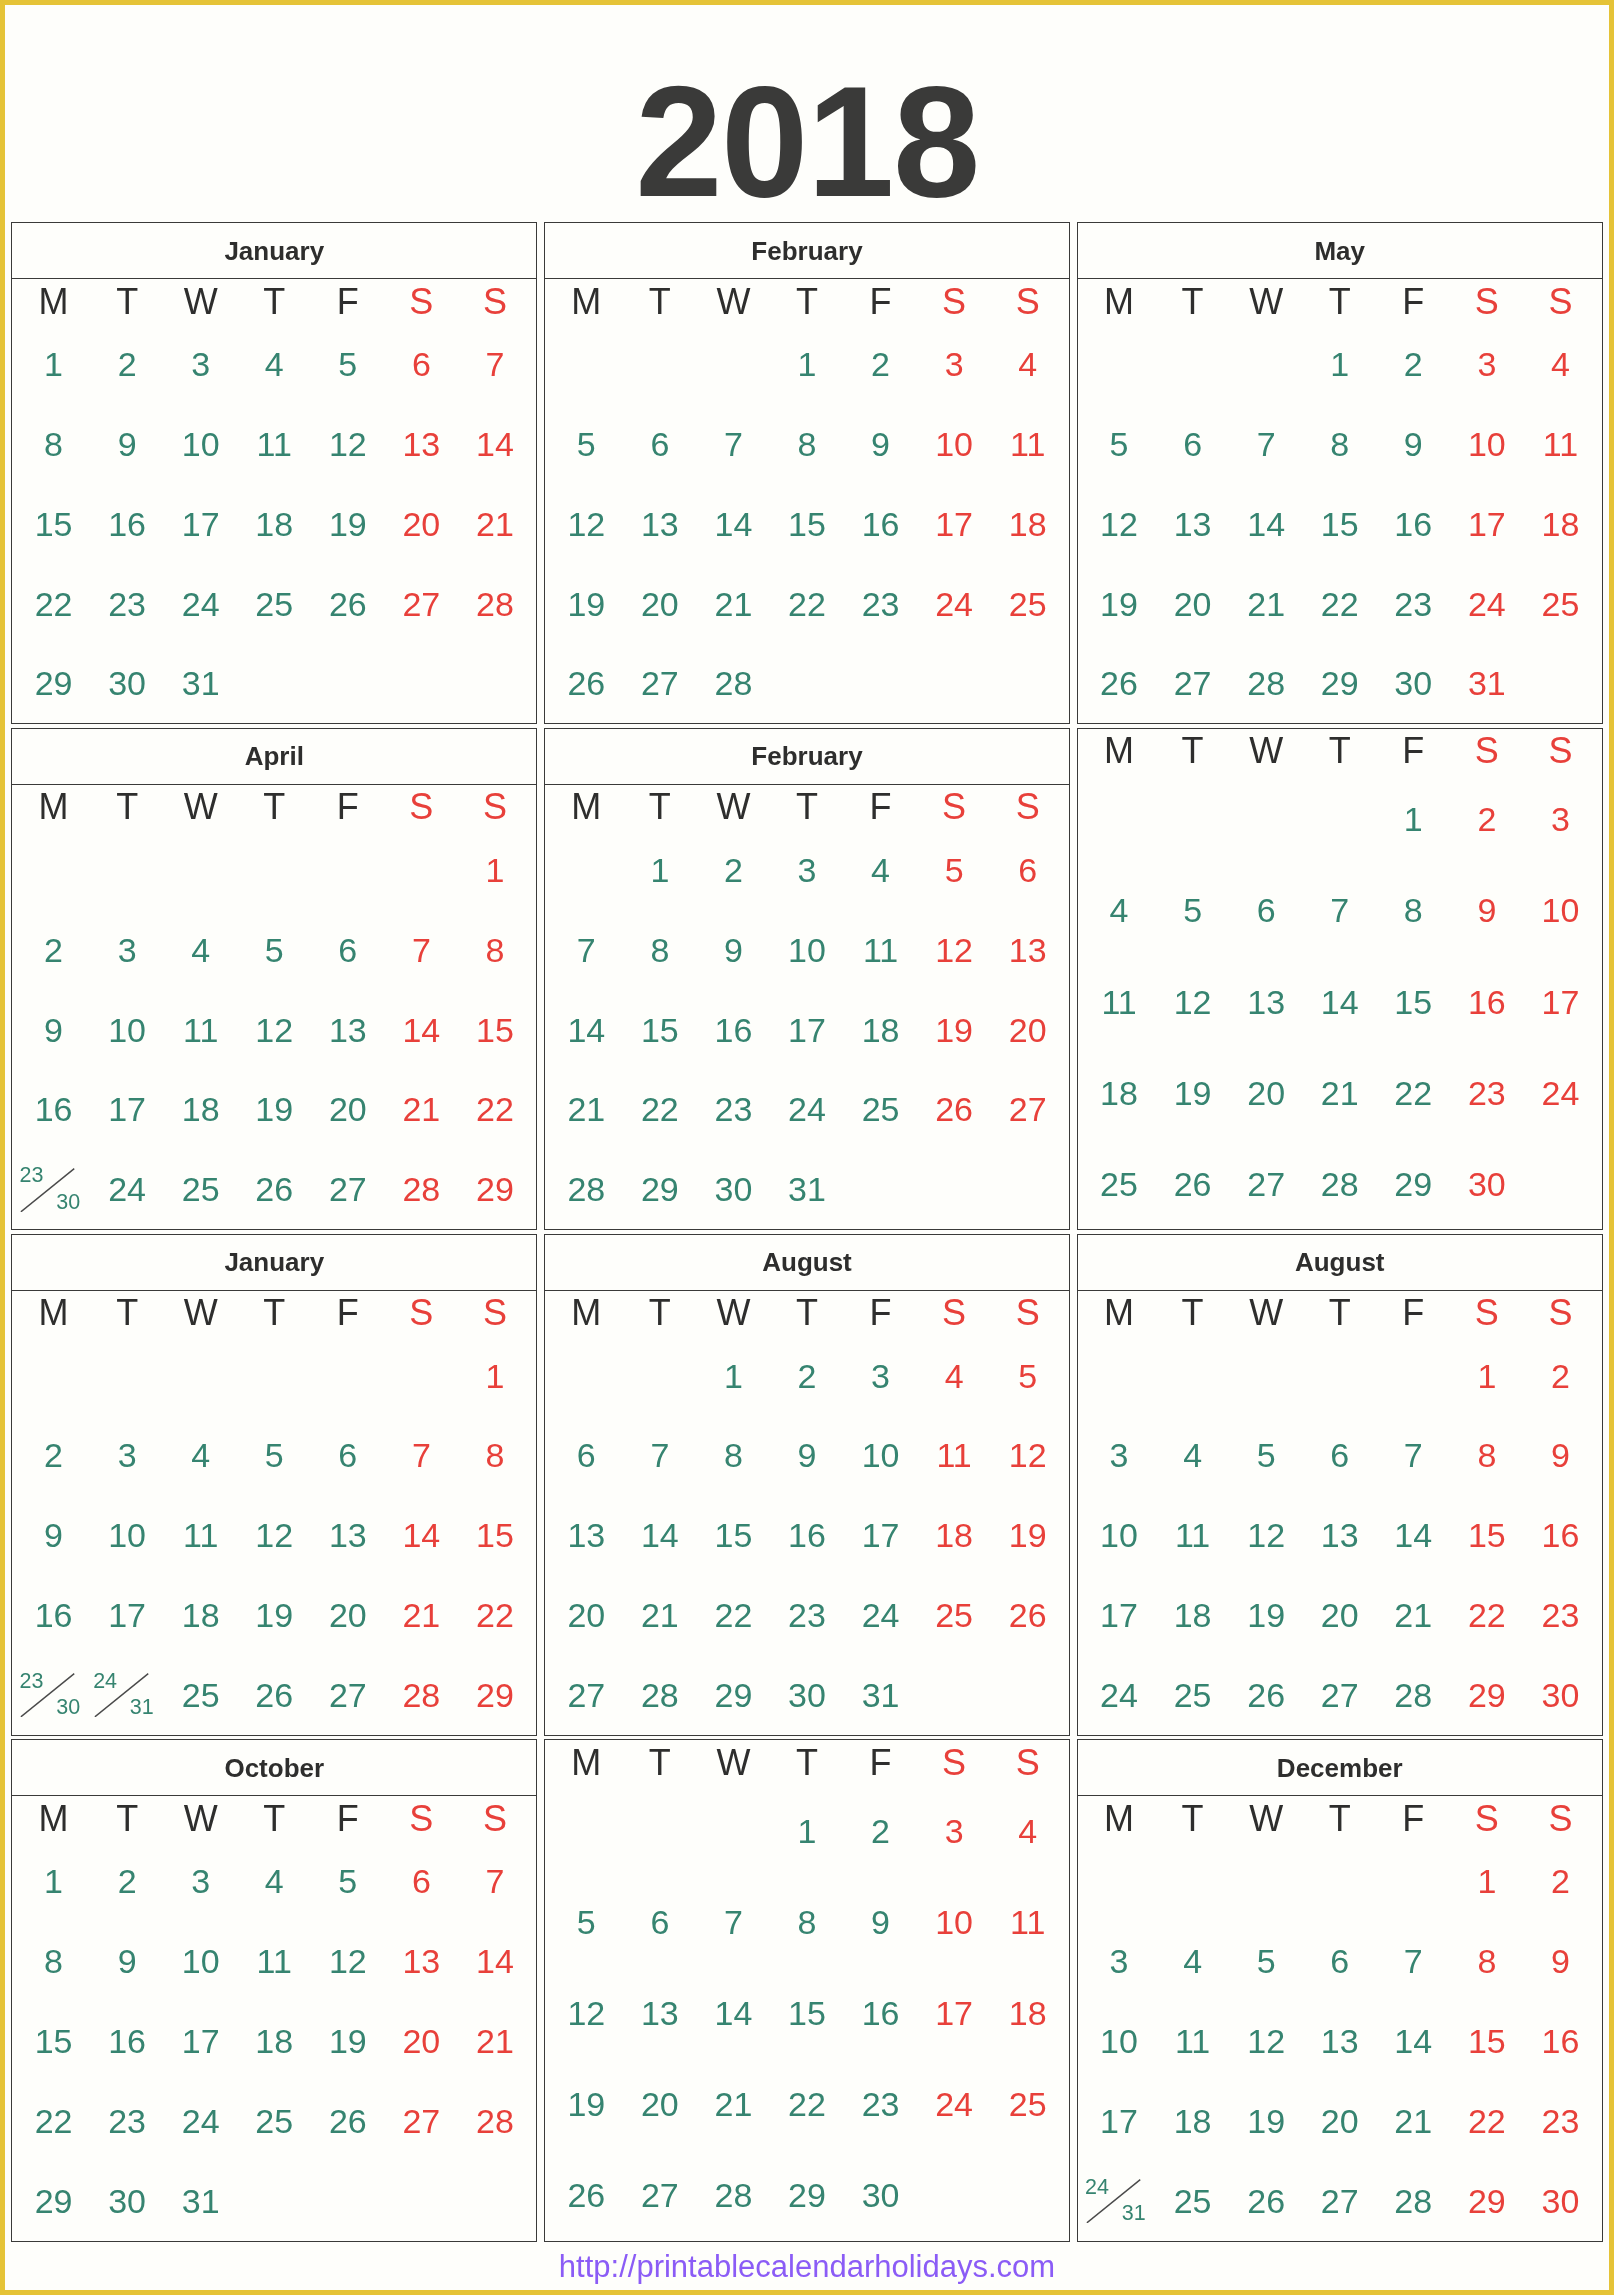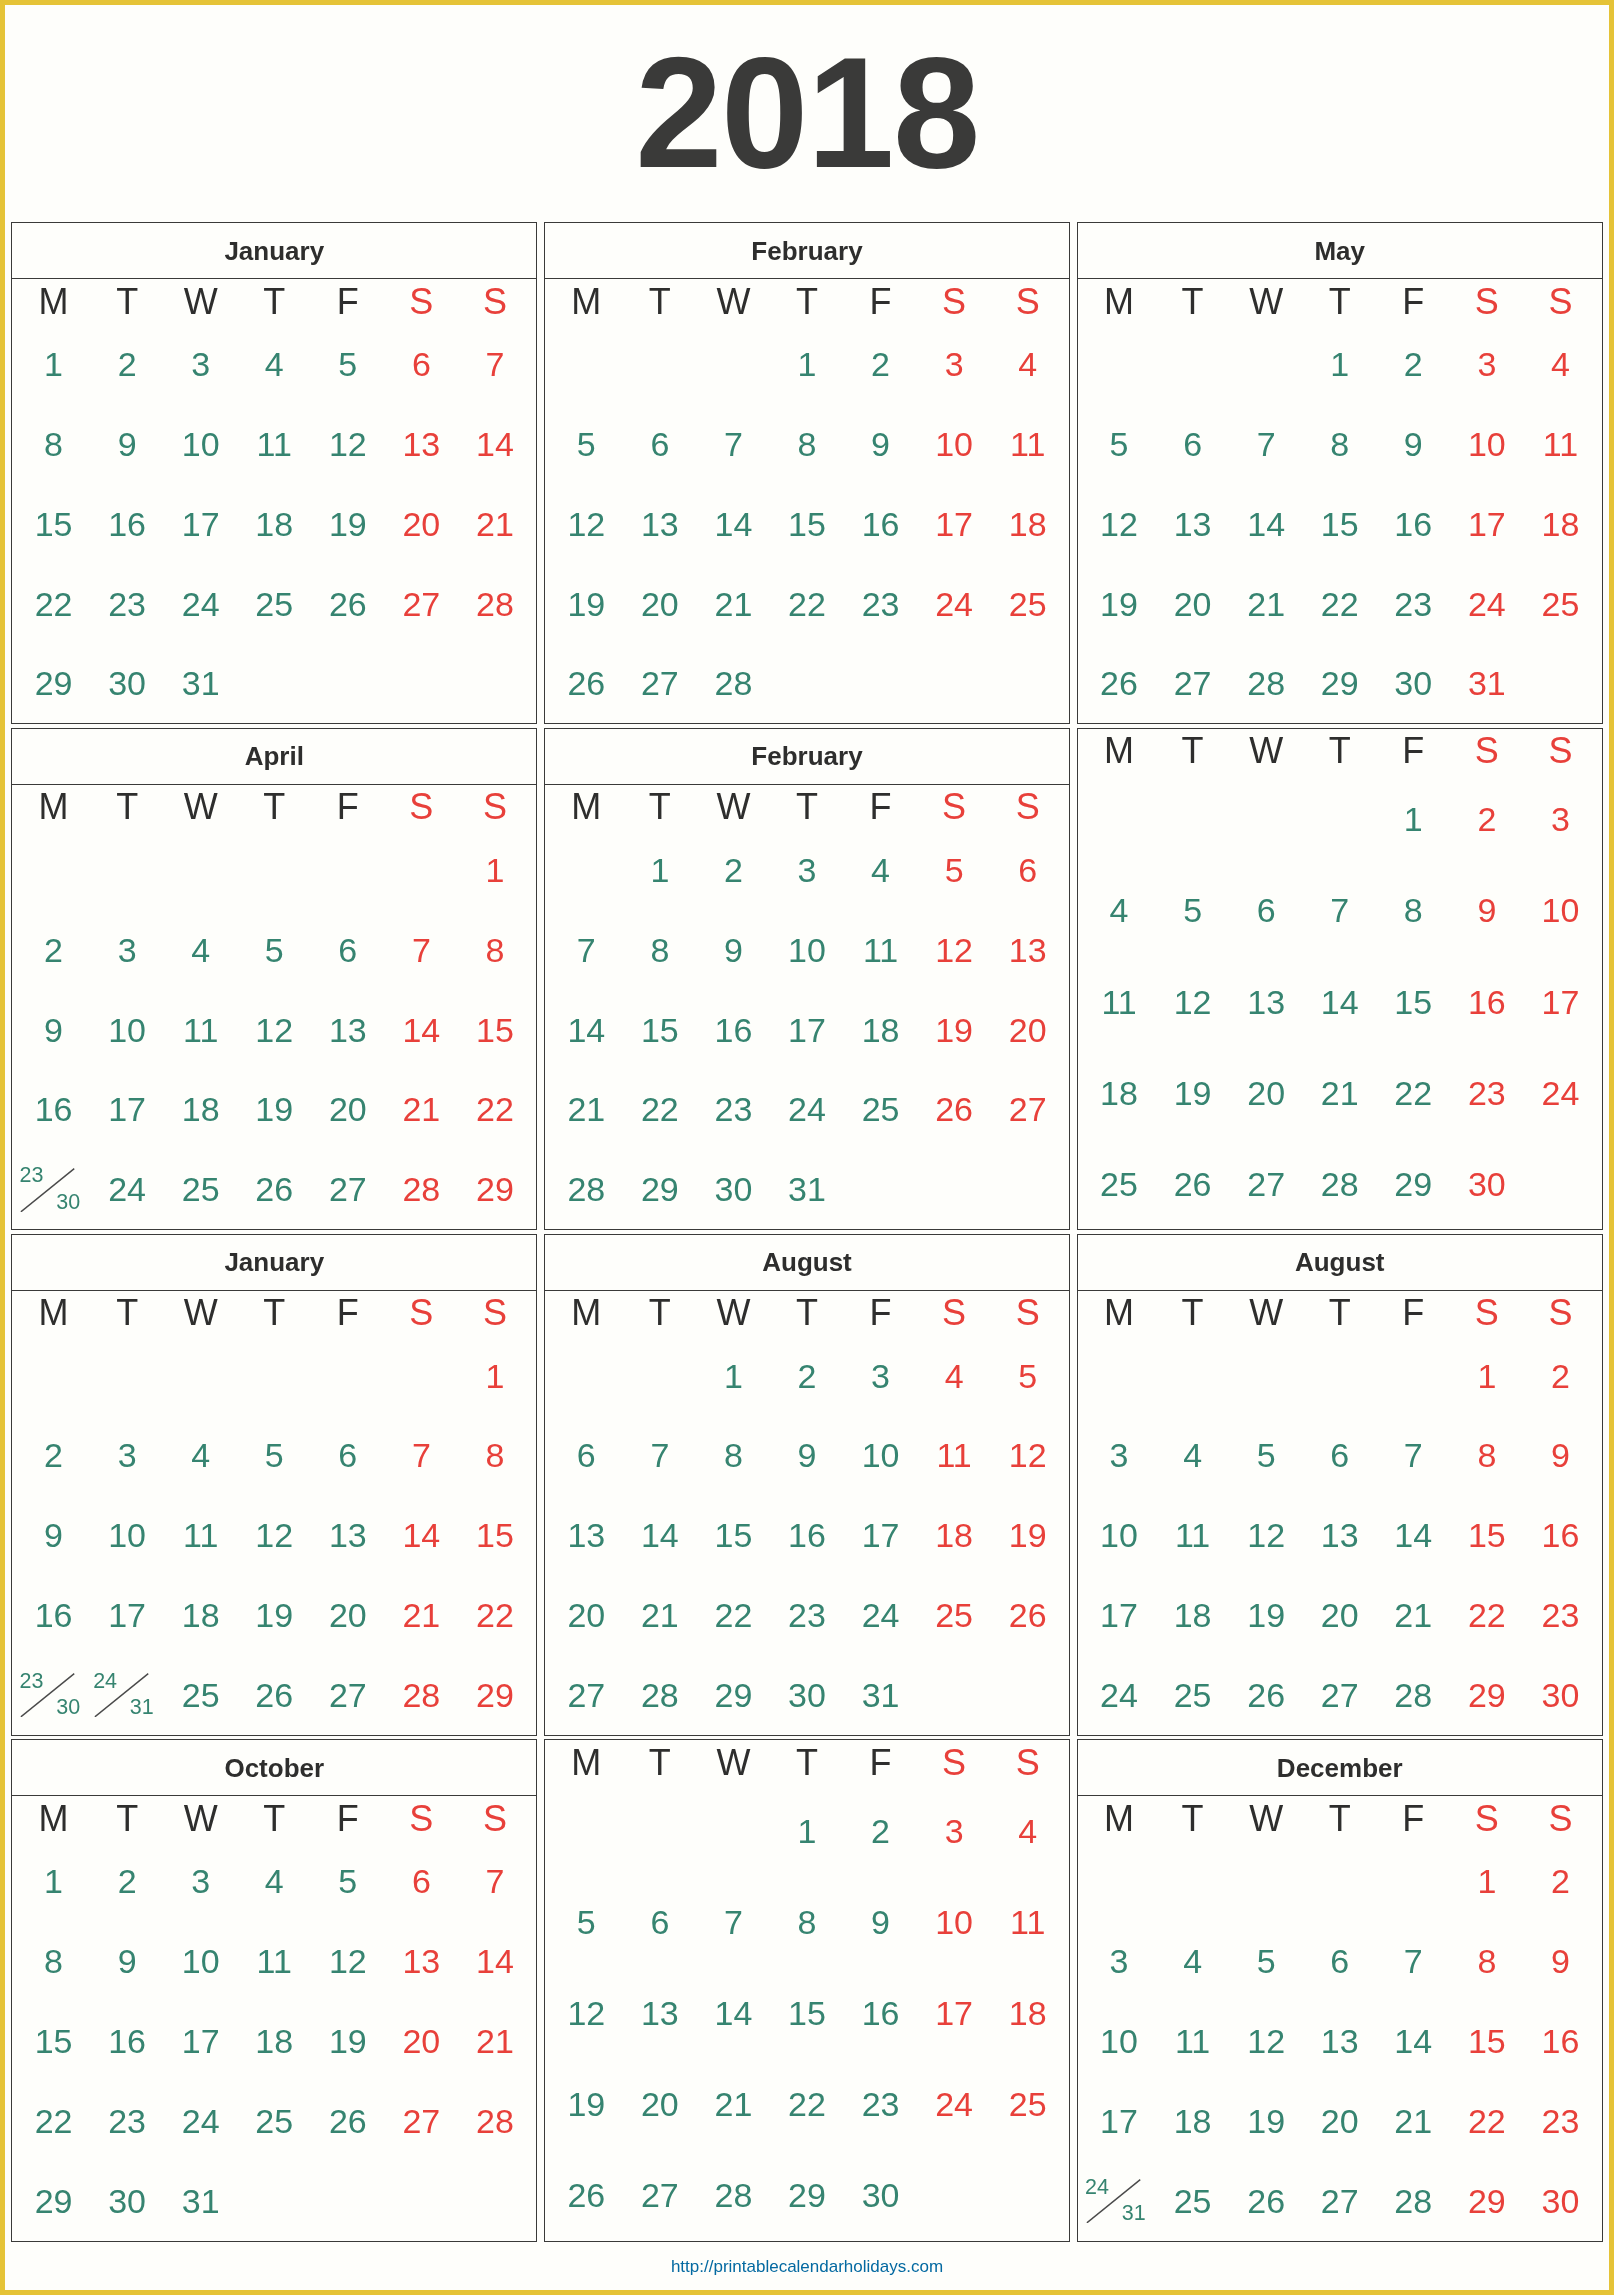"2018" .year-banner { align-items: center -> flex-end }
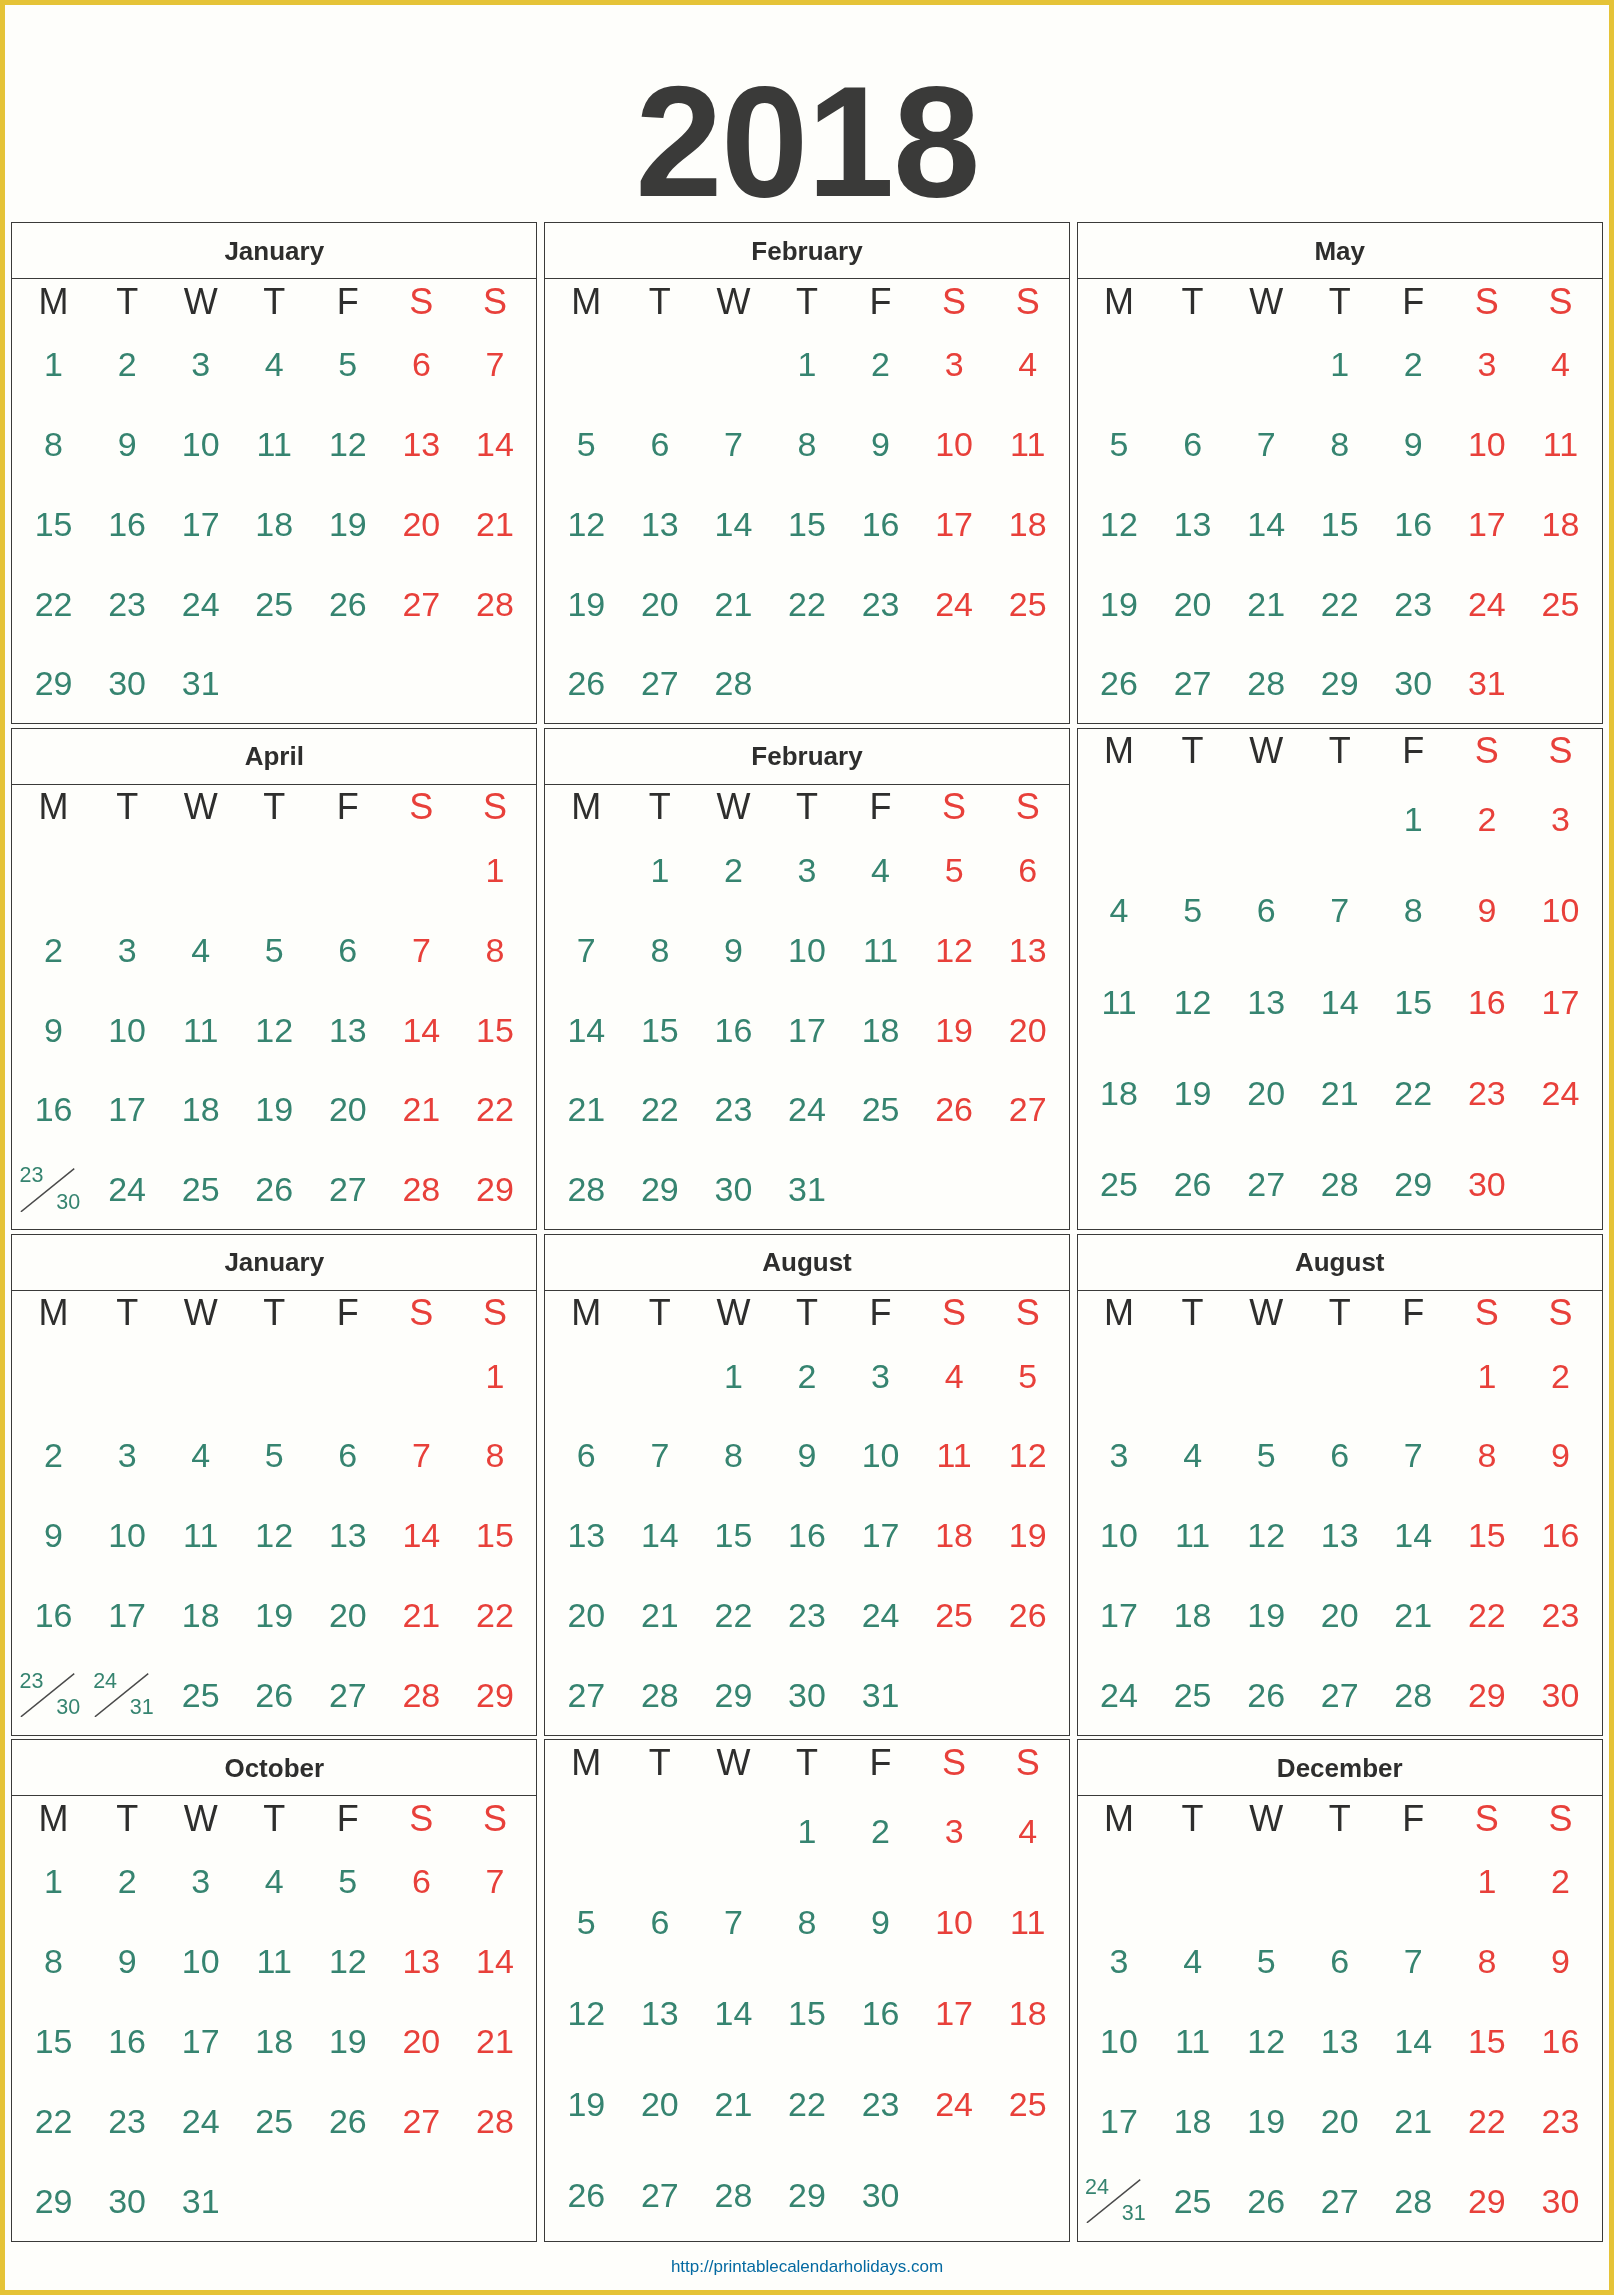"http://printablecalendarholidays.com" .footer-url { color: #0369a1 -> #8b5cf6; font-size: 17px -> 31px }
